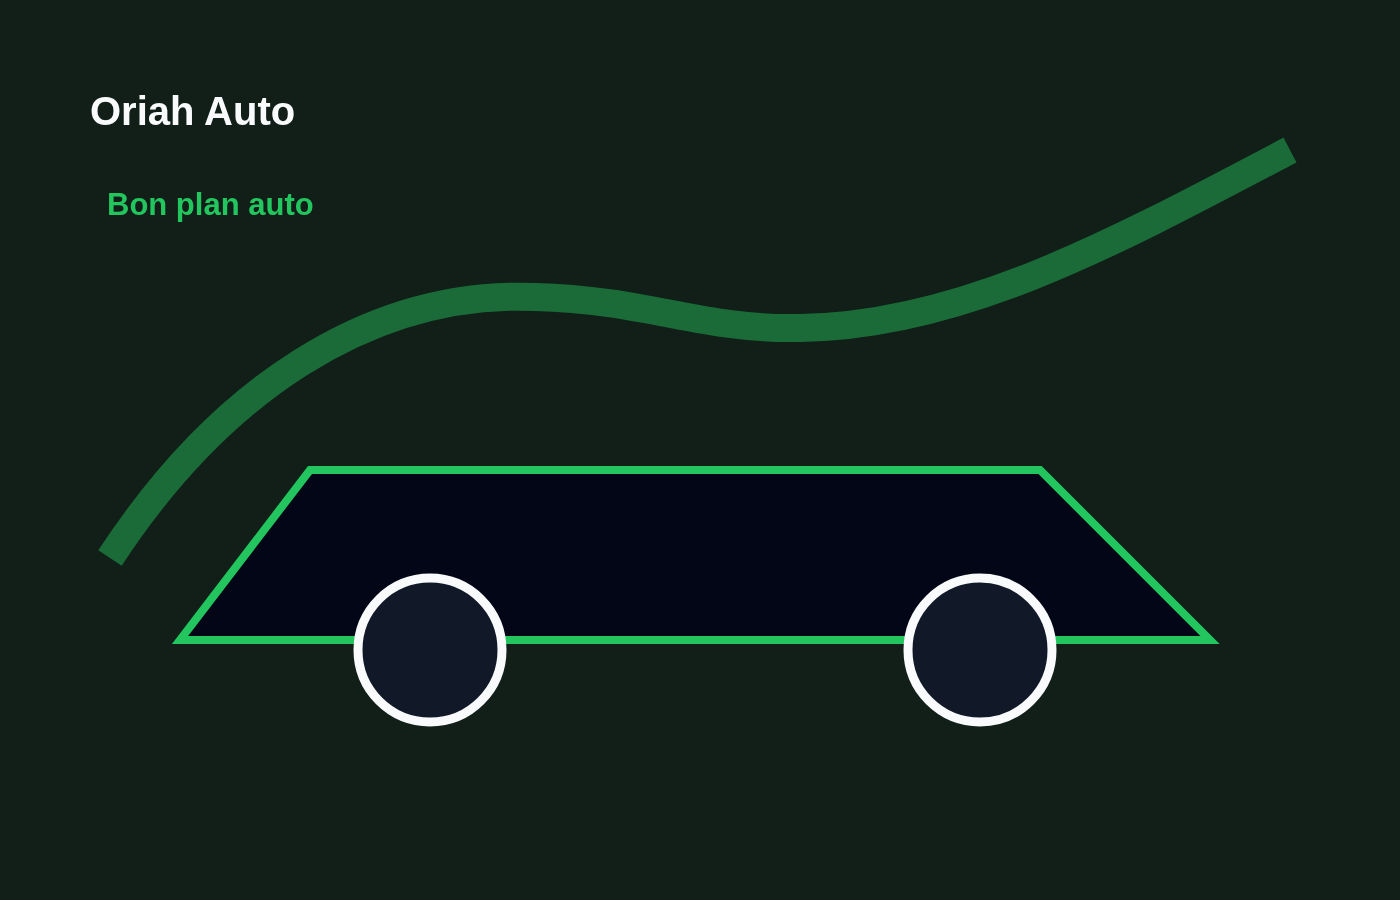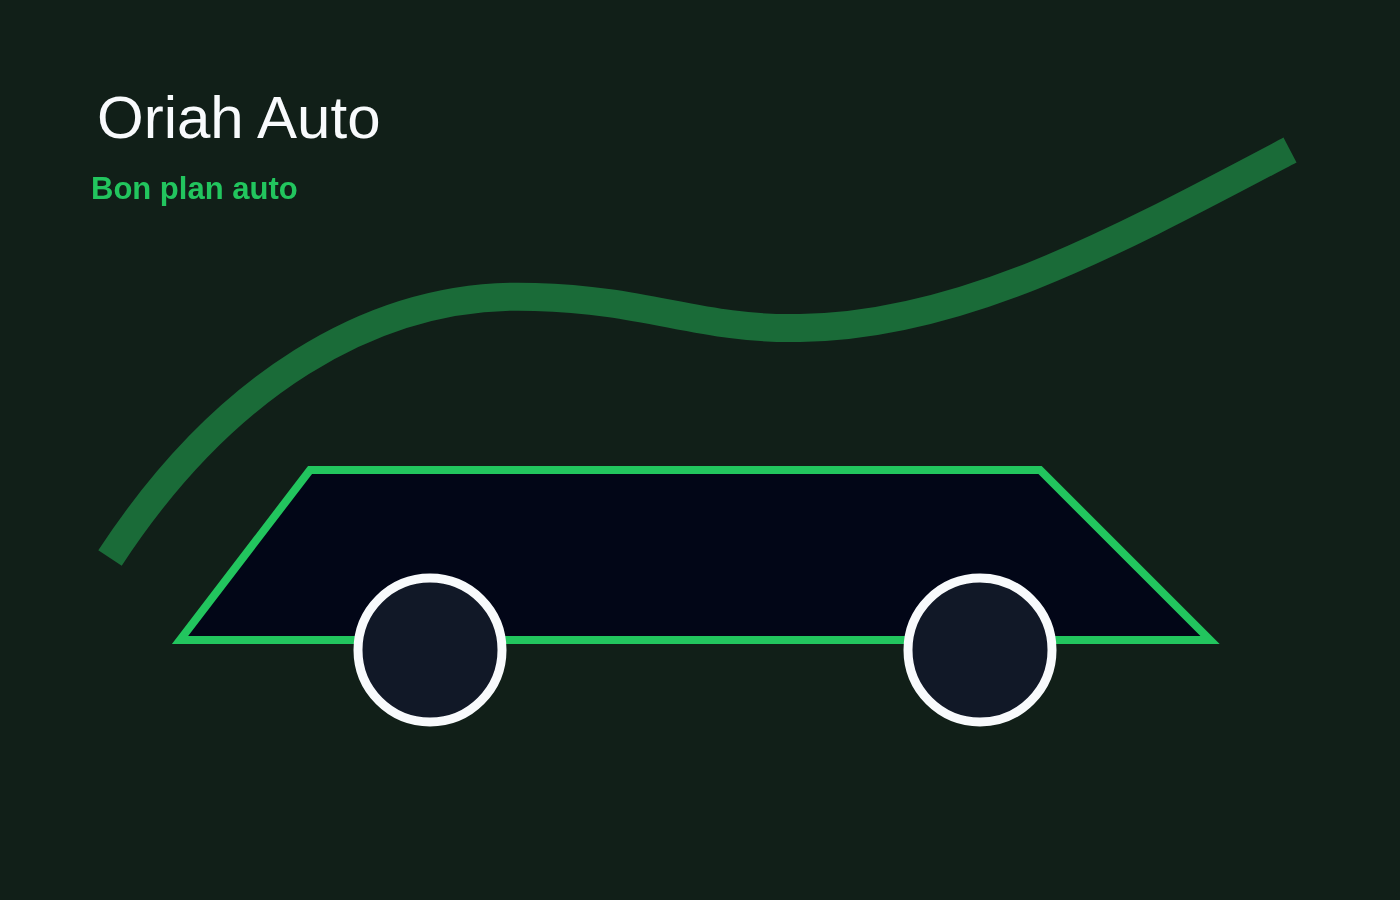"Oriah Auto" .title { font-size: 60px -> 40px; font-weight: normal -> bold; margin: 7px -> 0 }
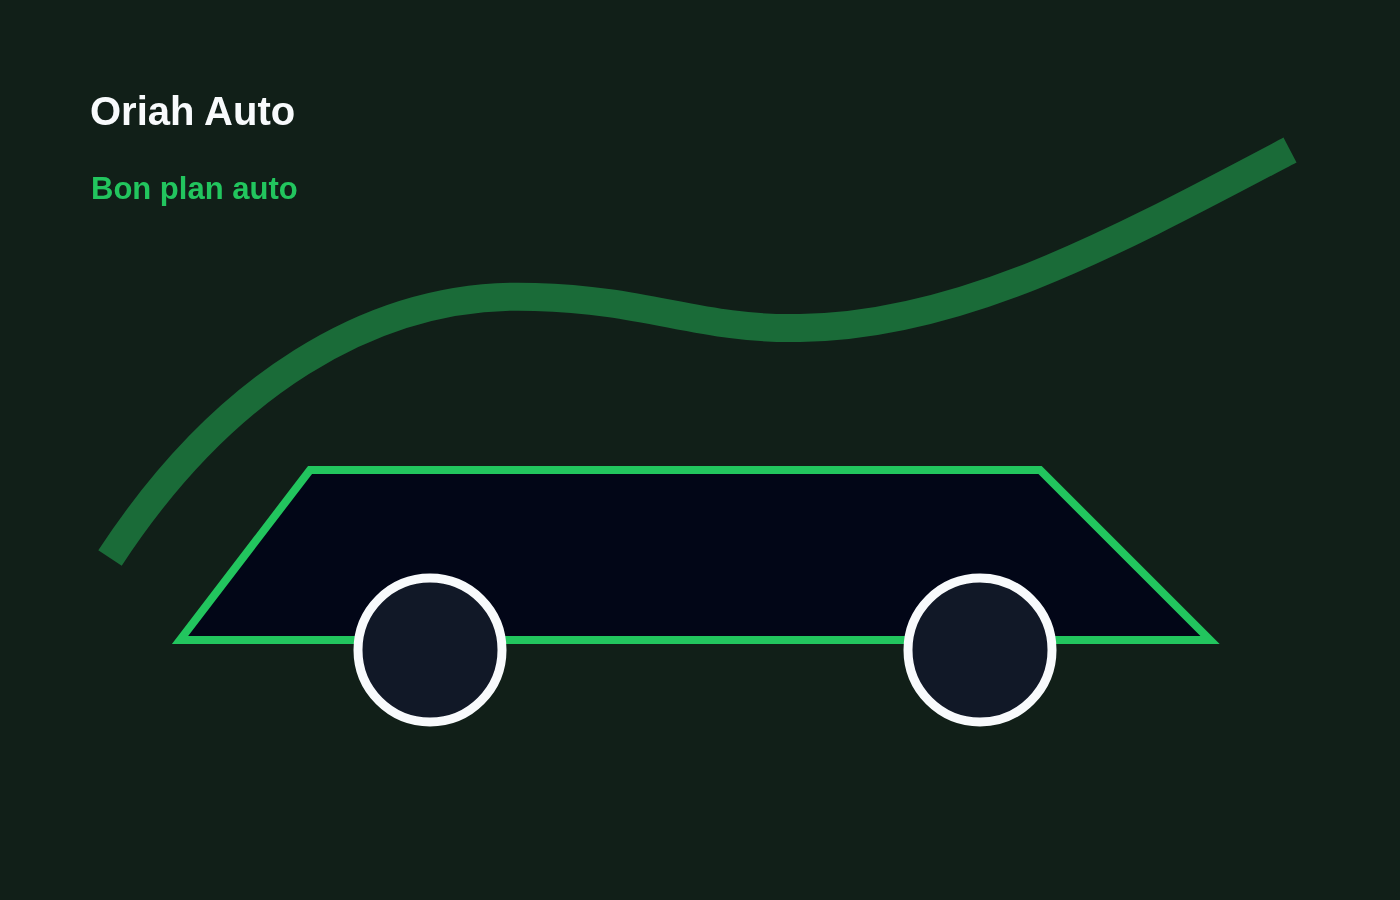"Bon plan auto" .subtitle { margin: 0 -> 16px }
